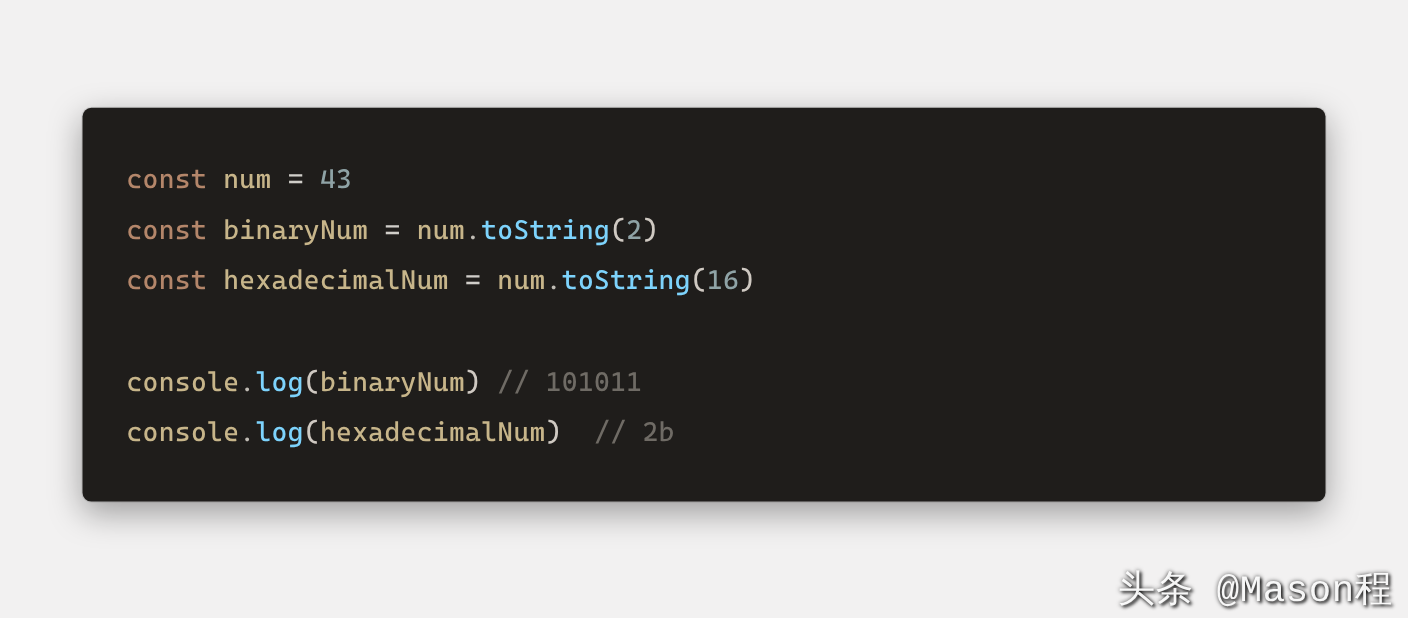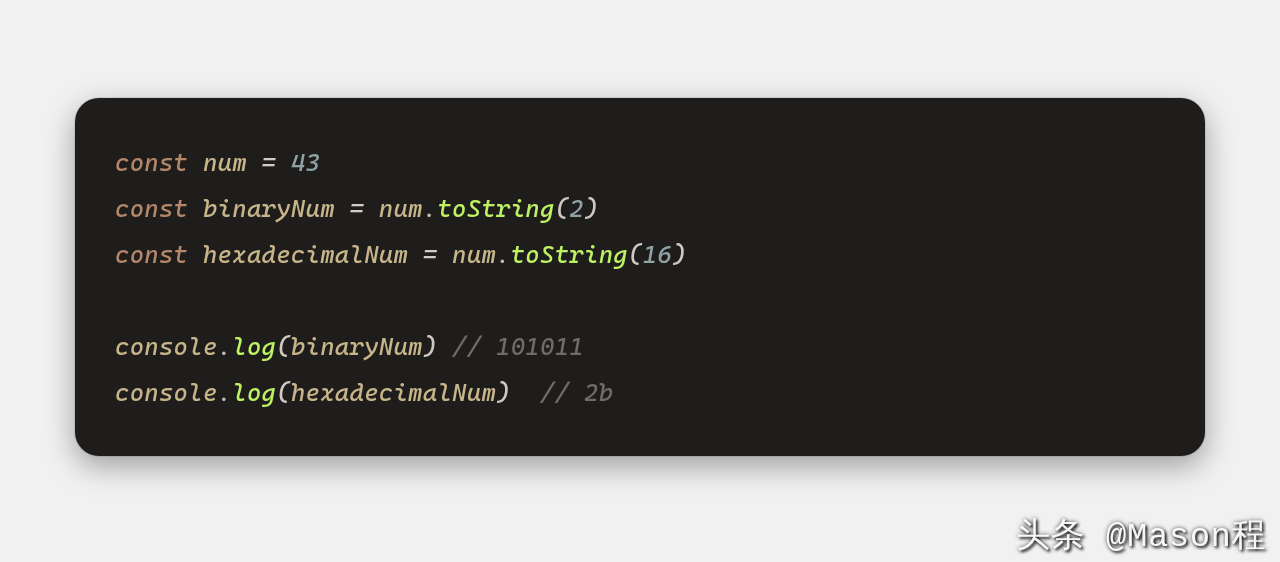"const num = 43" .card { border-radius: 24px -> 8px; font-style: italic -> none }
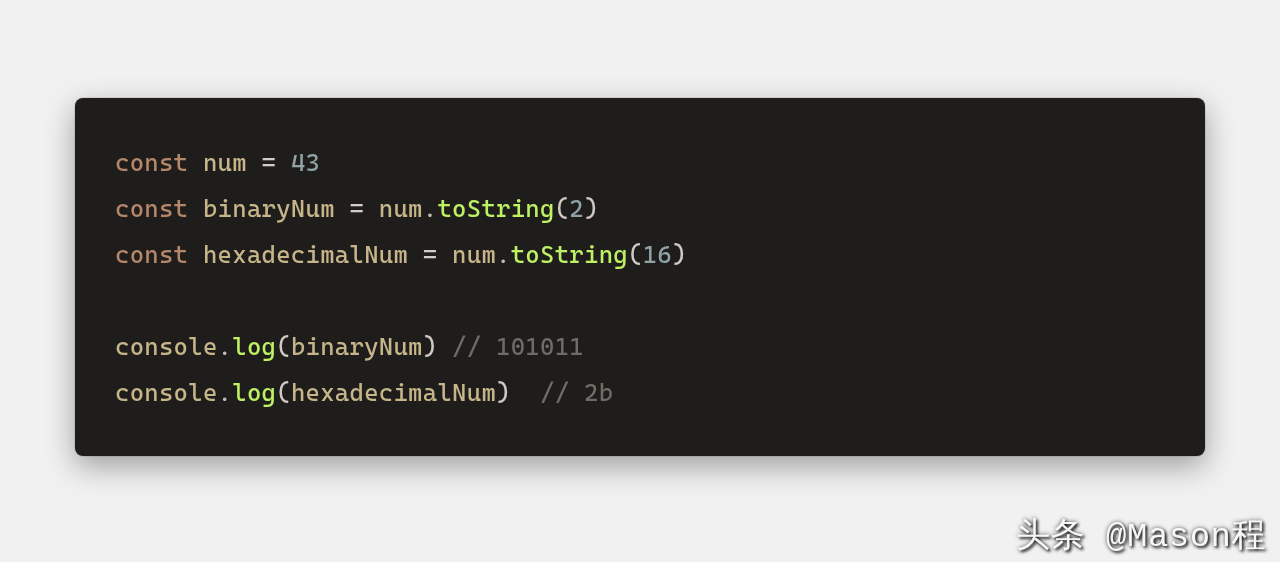"toString" .fn { color: #bef264 -> #7dd3fc }
